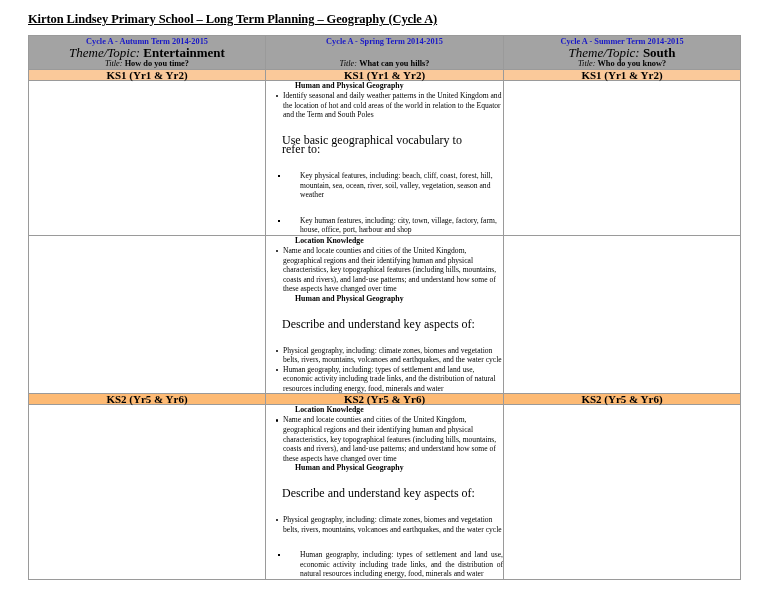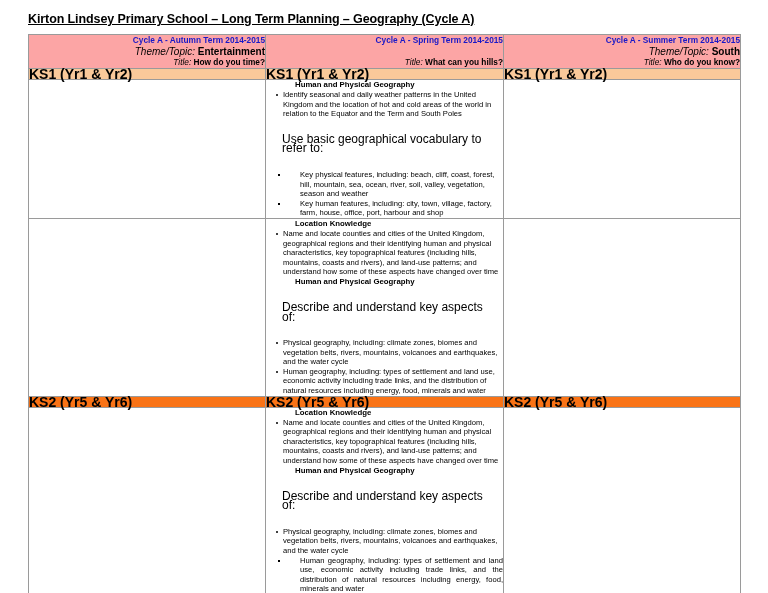"Kirton Lindsey Primary School –" .page { font-family: none -> Liberation Serif, serif }
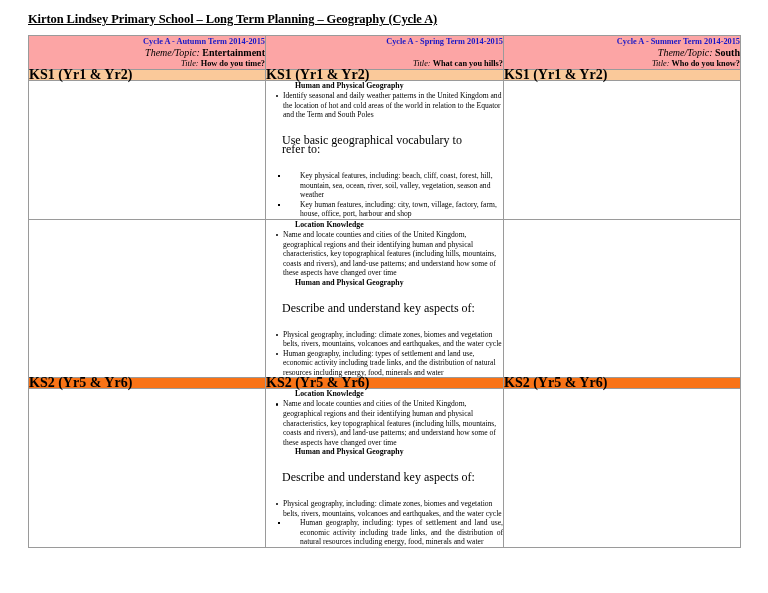"Cycle A - Autumn Term" td.term { background: #fca5a5 -> #a3a3a3; text-align: right -> center }
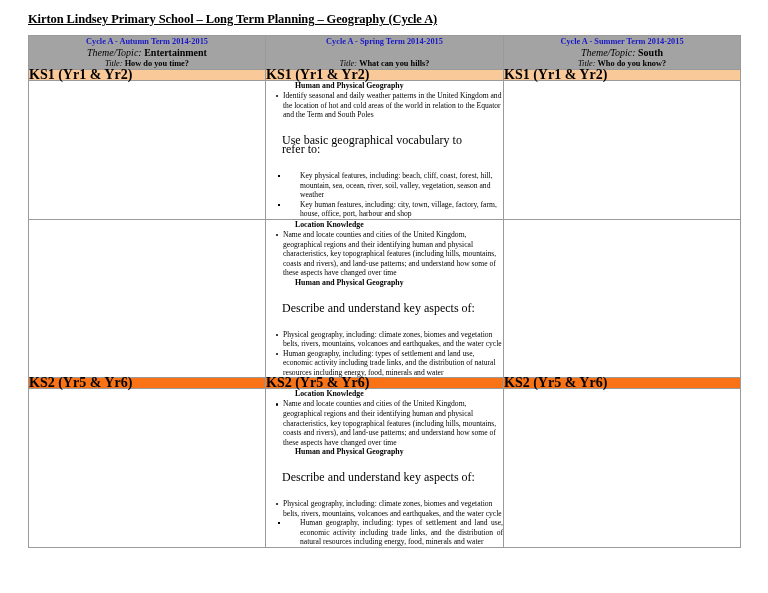"Theme/Topic: Entertainment" .term-line2 { font-size: 10px -> 13px }
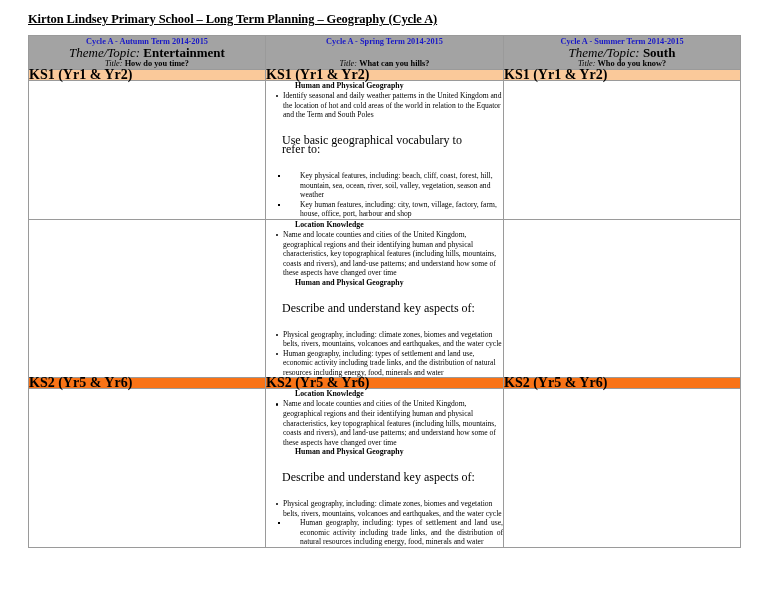"KS1 (Yr1 & Yr2)" td.band { font-size: 14px -> 11px; text-align: none -> center }
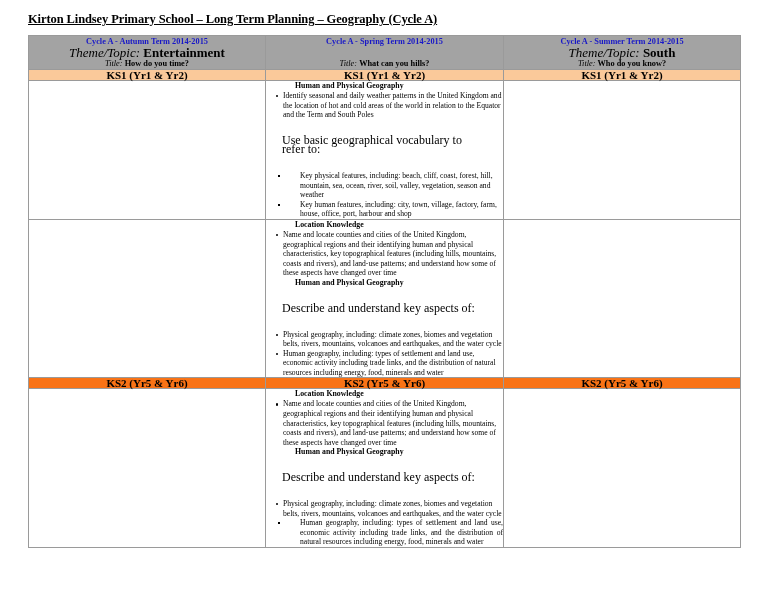"Key physical features, including: beach," ul.b.deep > li { margin-top: none -> 16px }
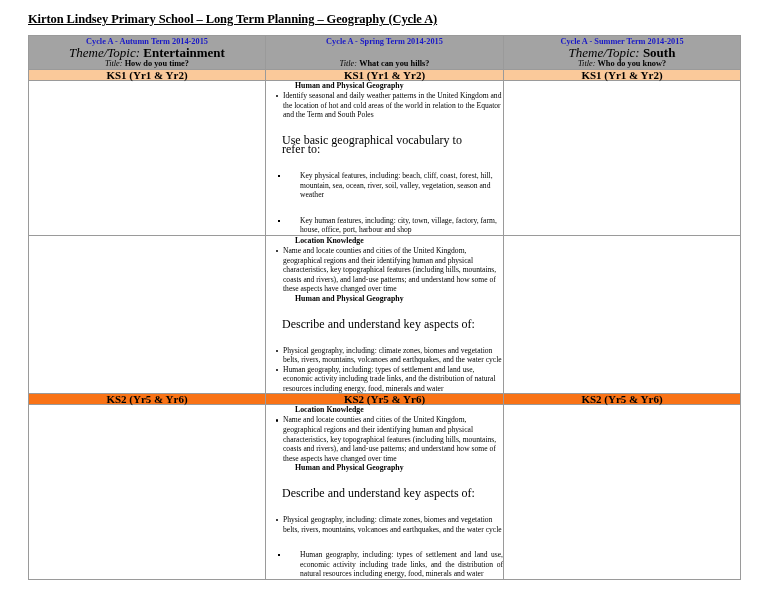"KS2 (Yr5 & Yr6)" td.band.ks2b { background: #f97316 -> #fdba74 }
